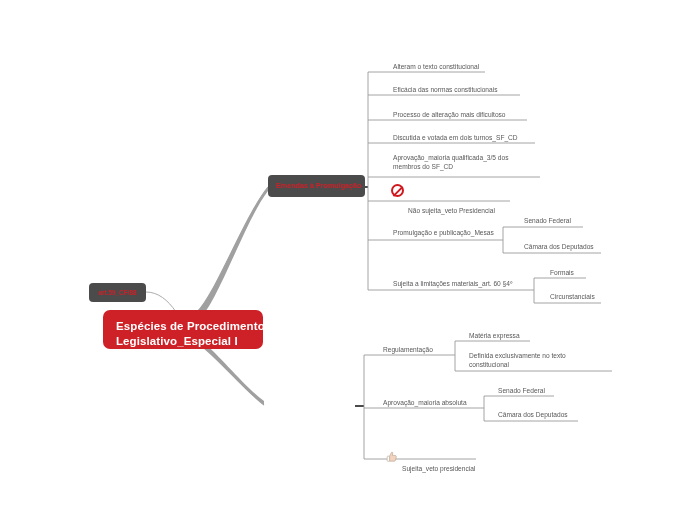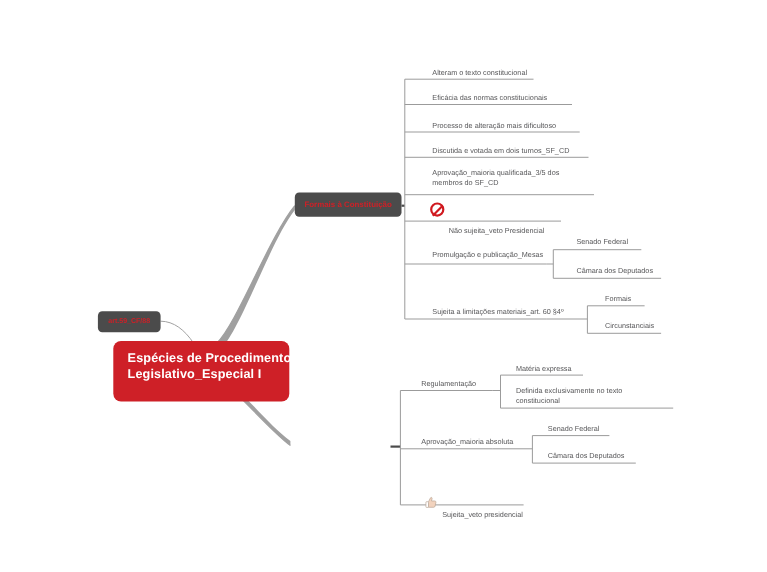"Formais à Constituição" div.node { text: Formais à Constituição -> Emendas à Promulgação }
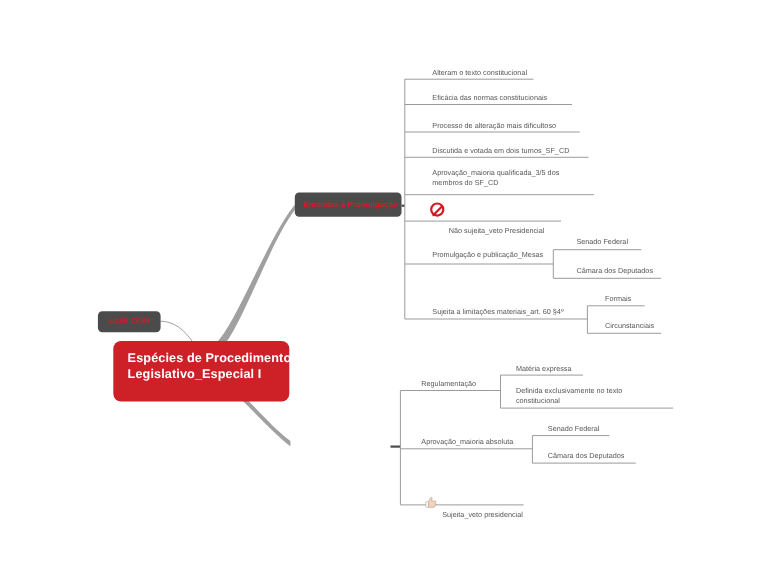"Espécies de Procedimento" .root-node { padding: 9px 13px 16px 13px -> 9px 13px 0 13px }
